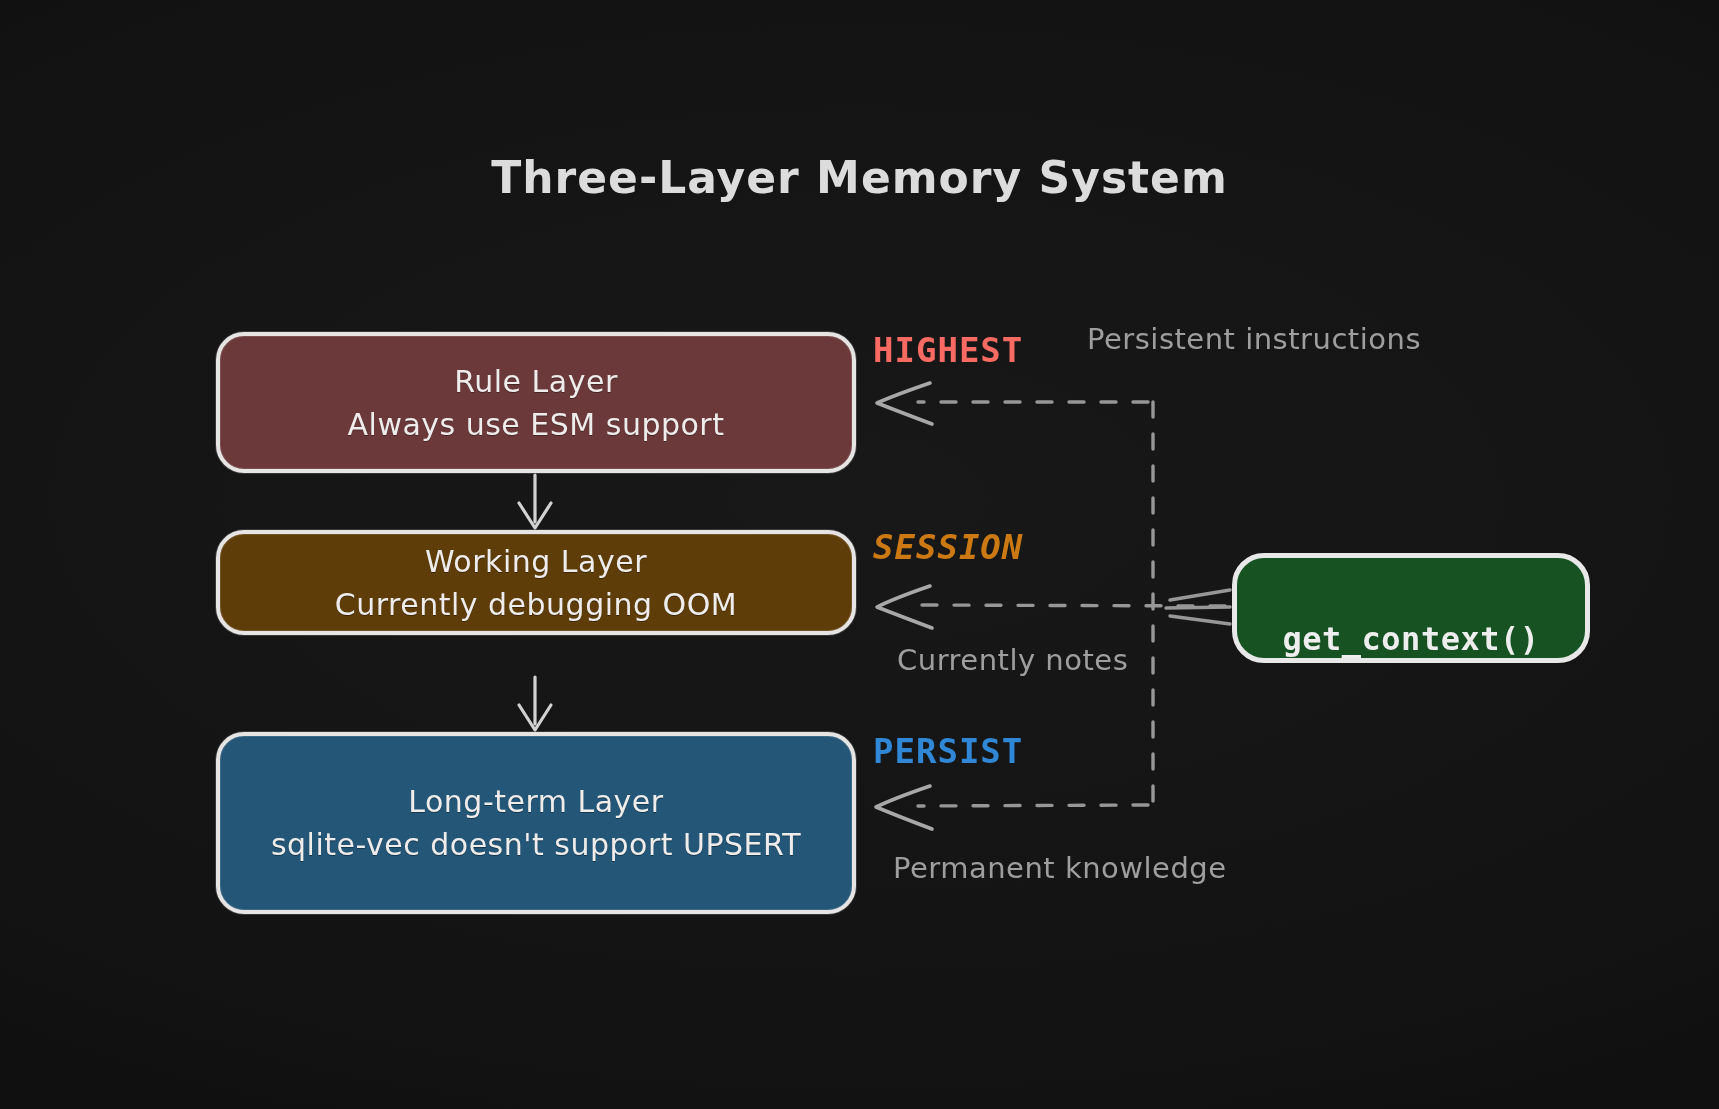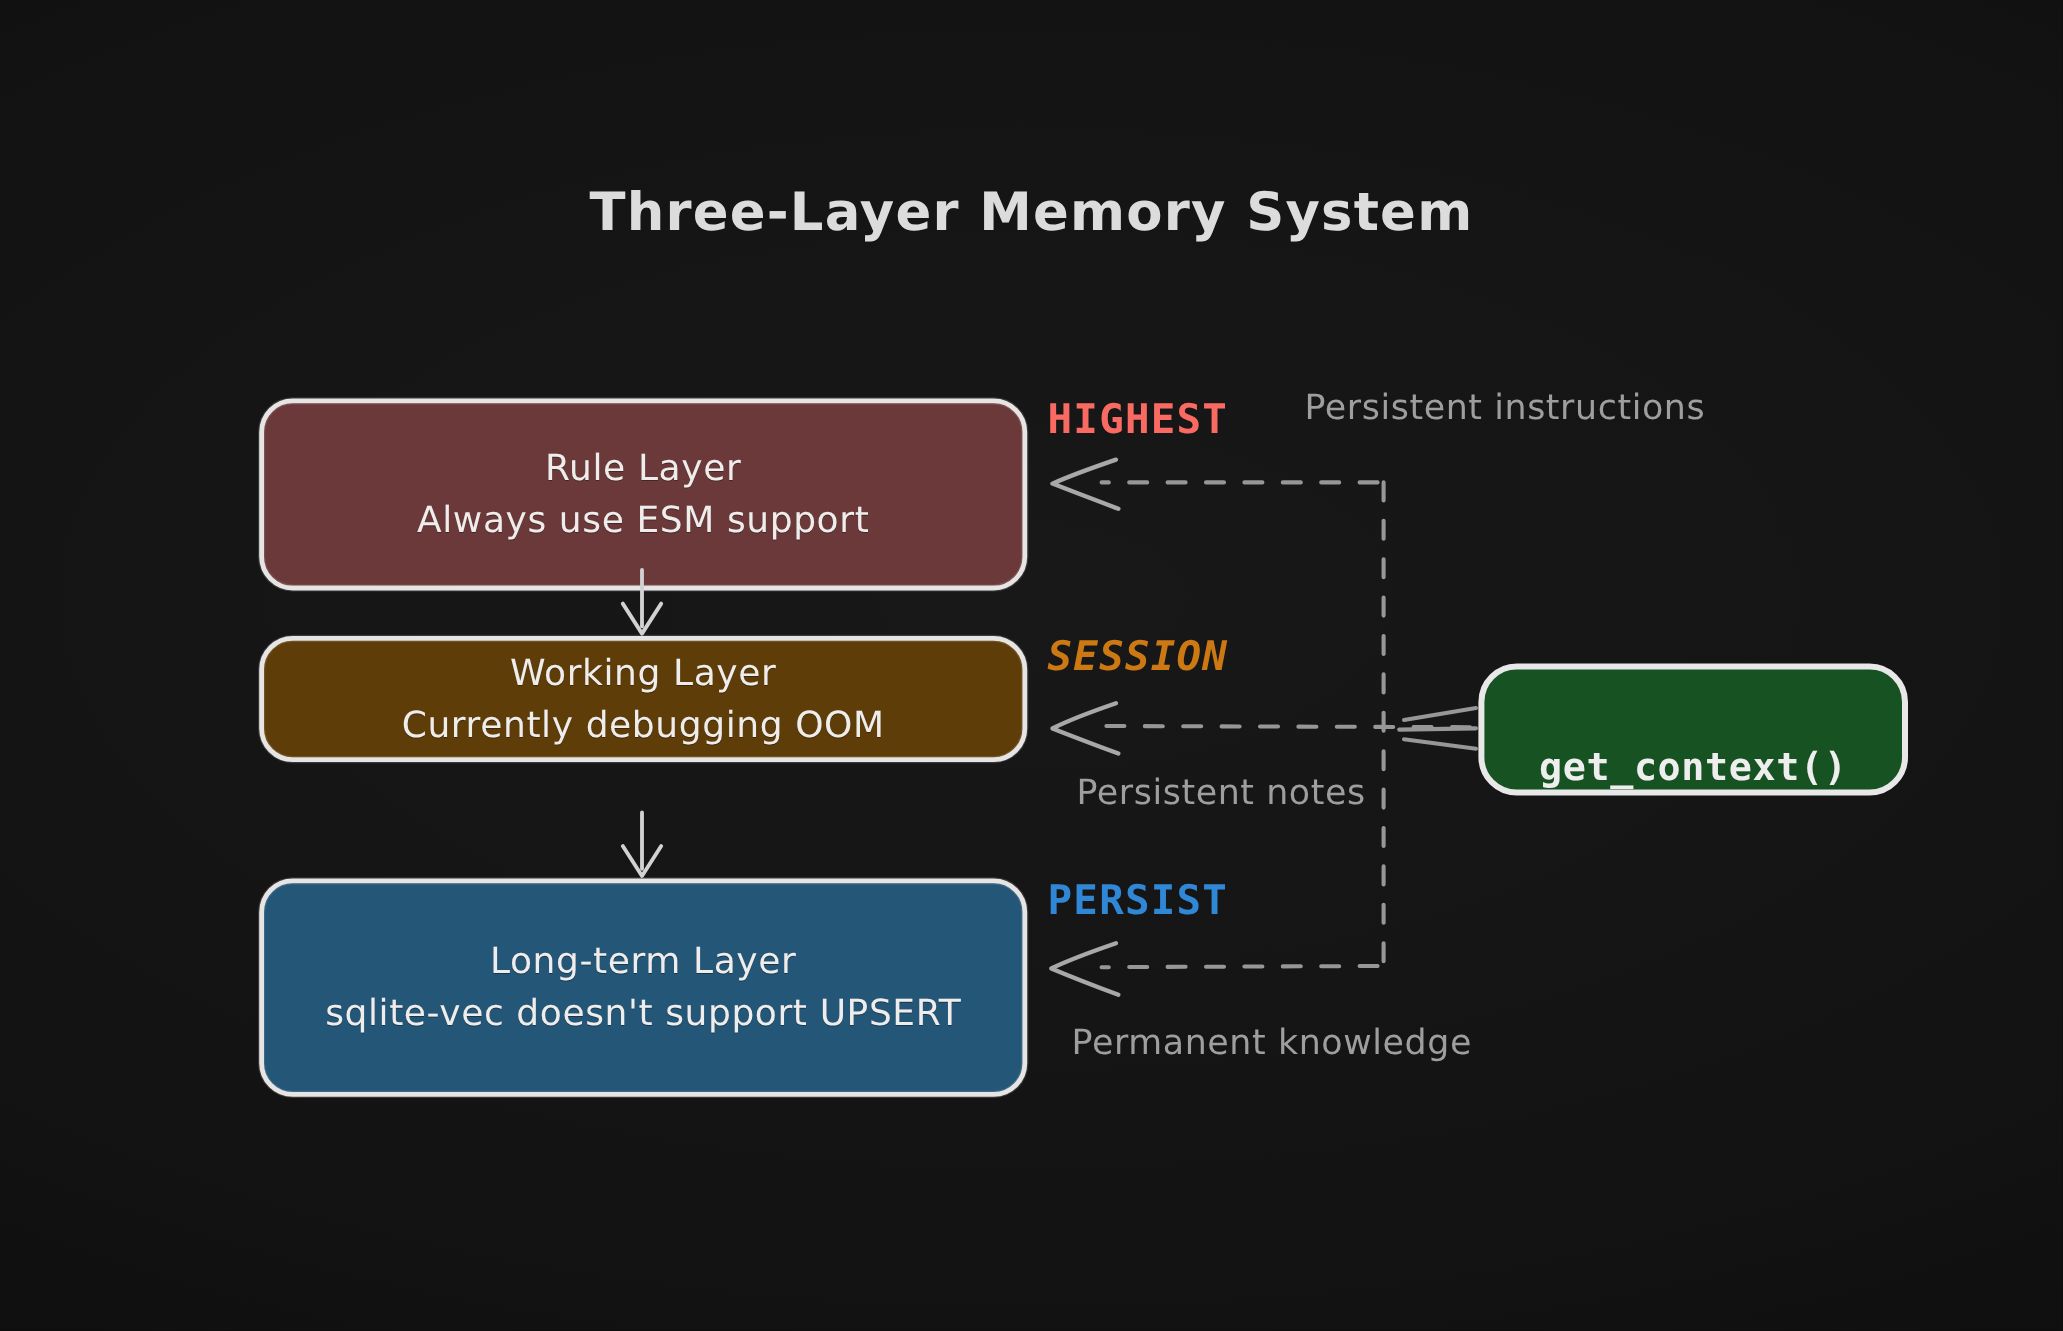"Rule Layer" #box-rule { height: 160px -> 141px }
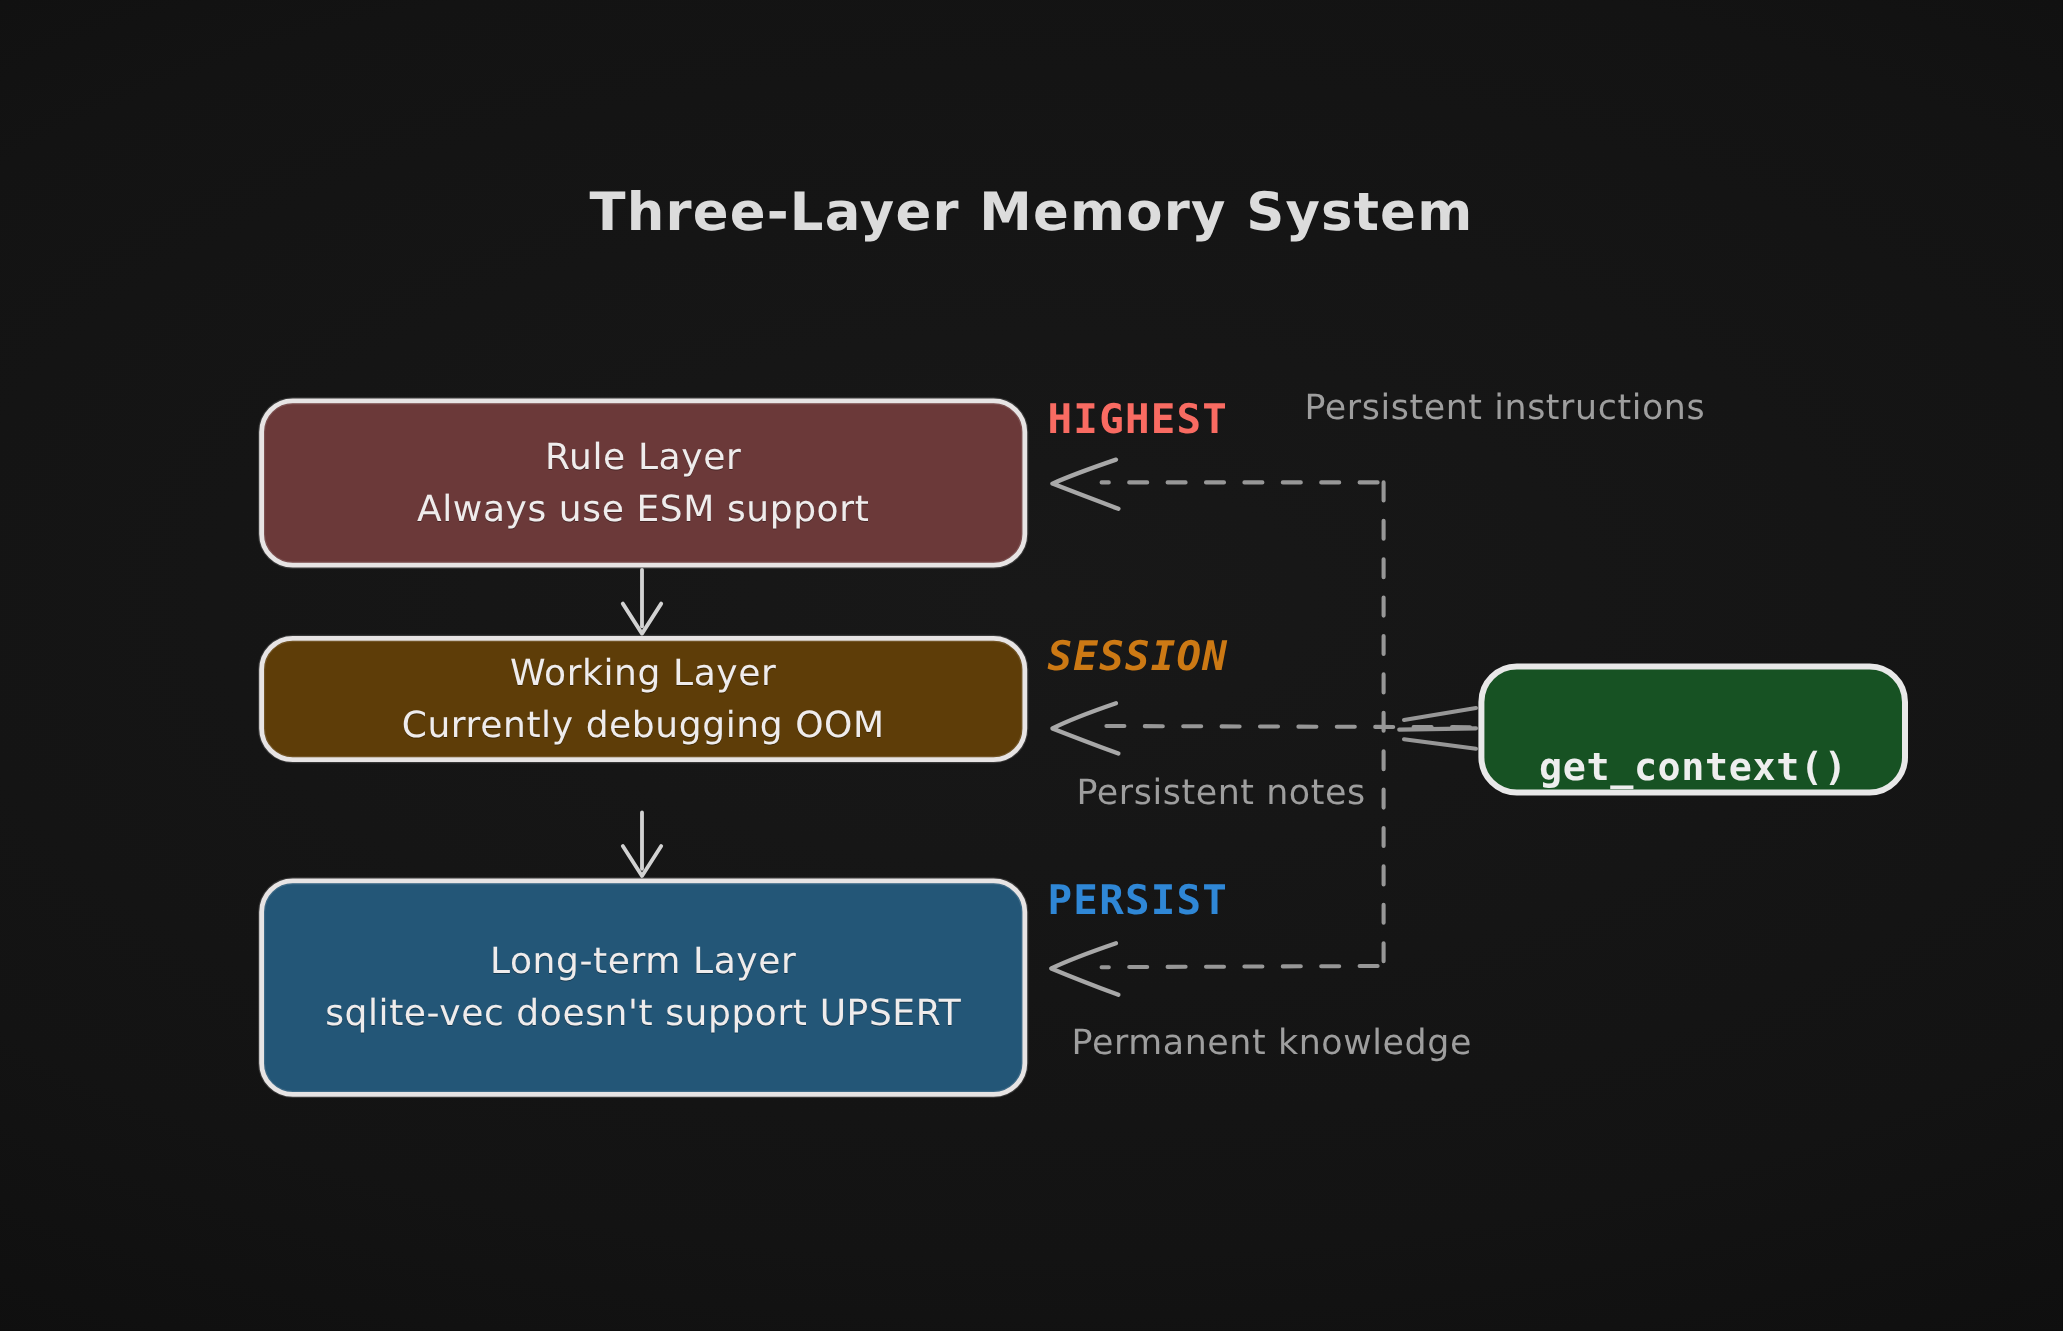"Persistent notes" div.note { text: Persistent -> Currently }
